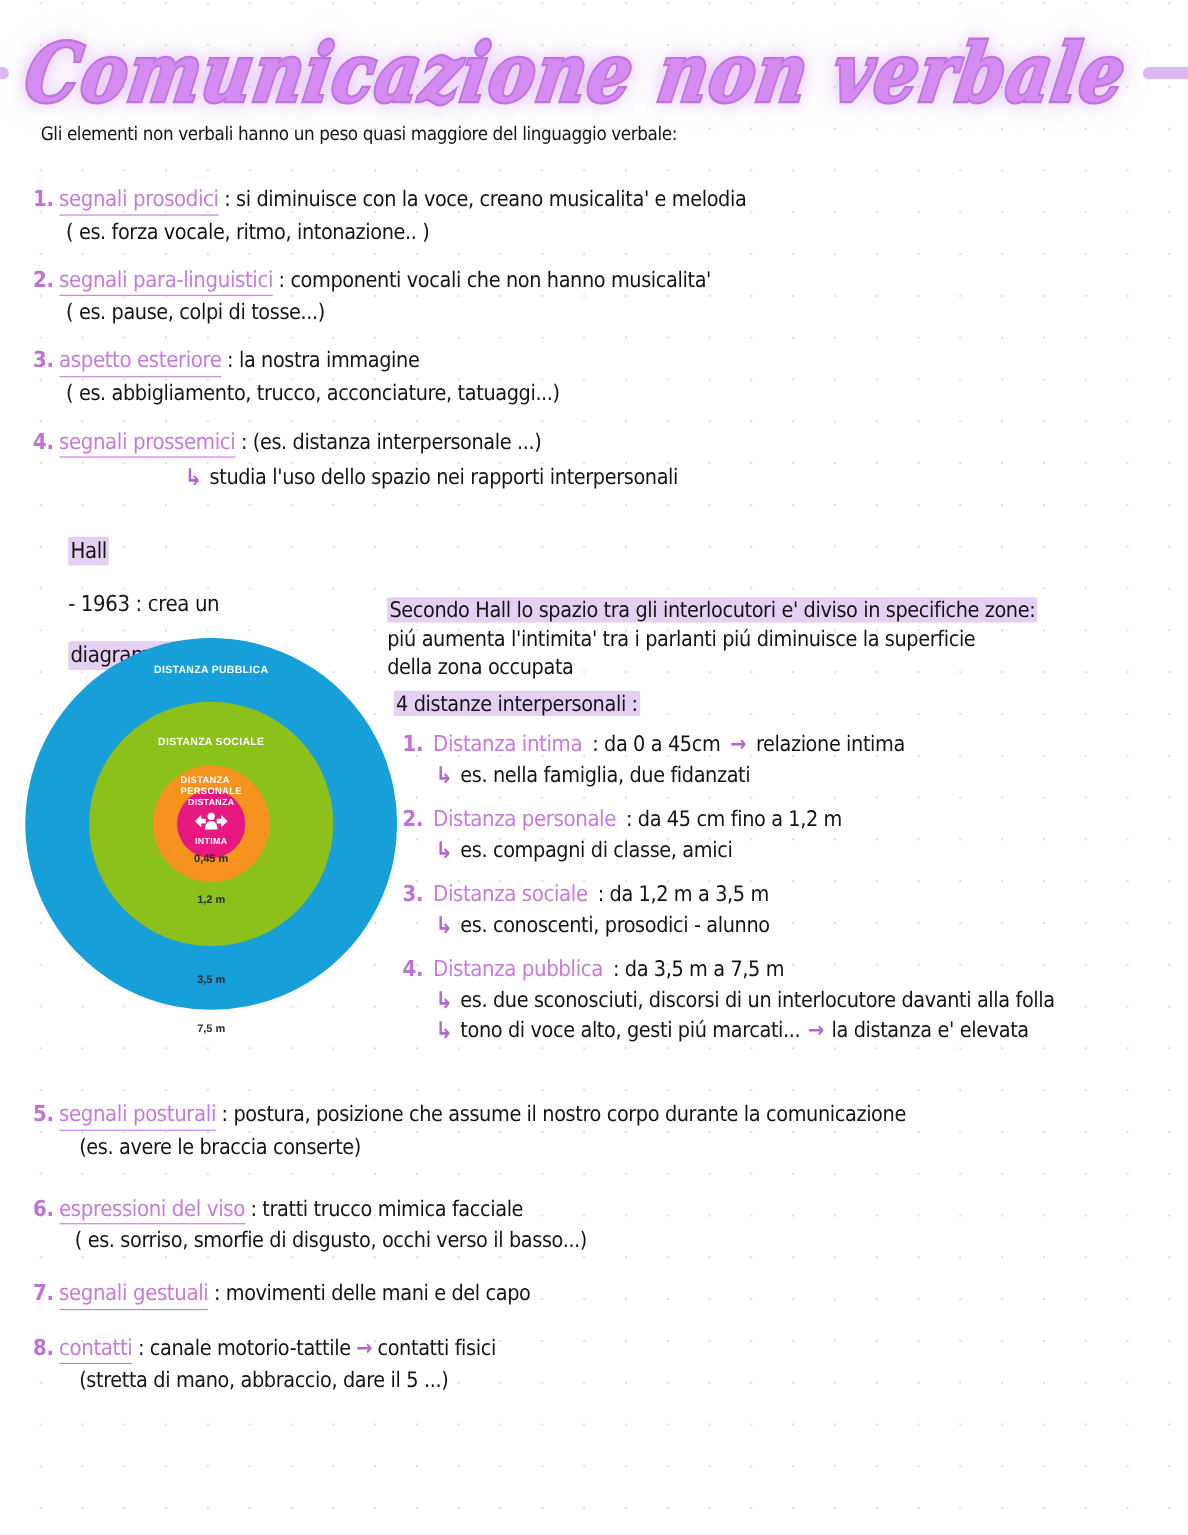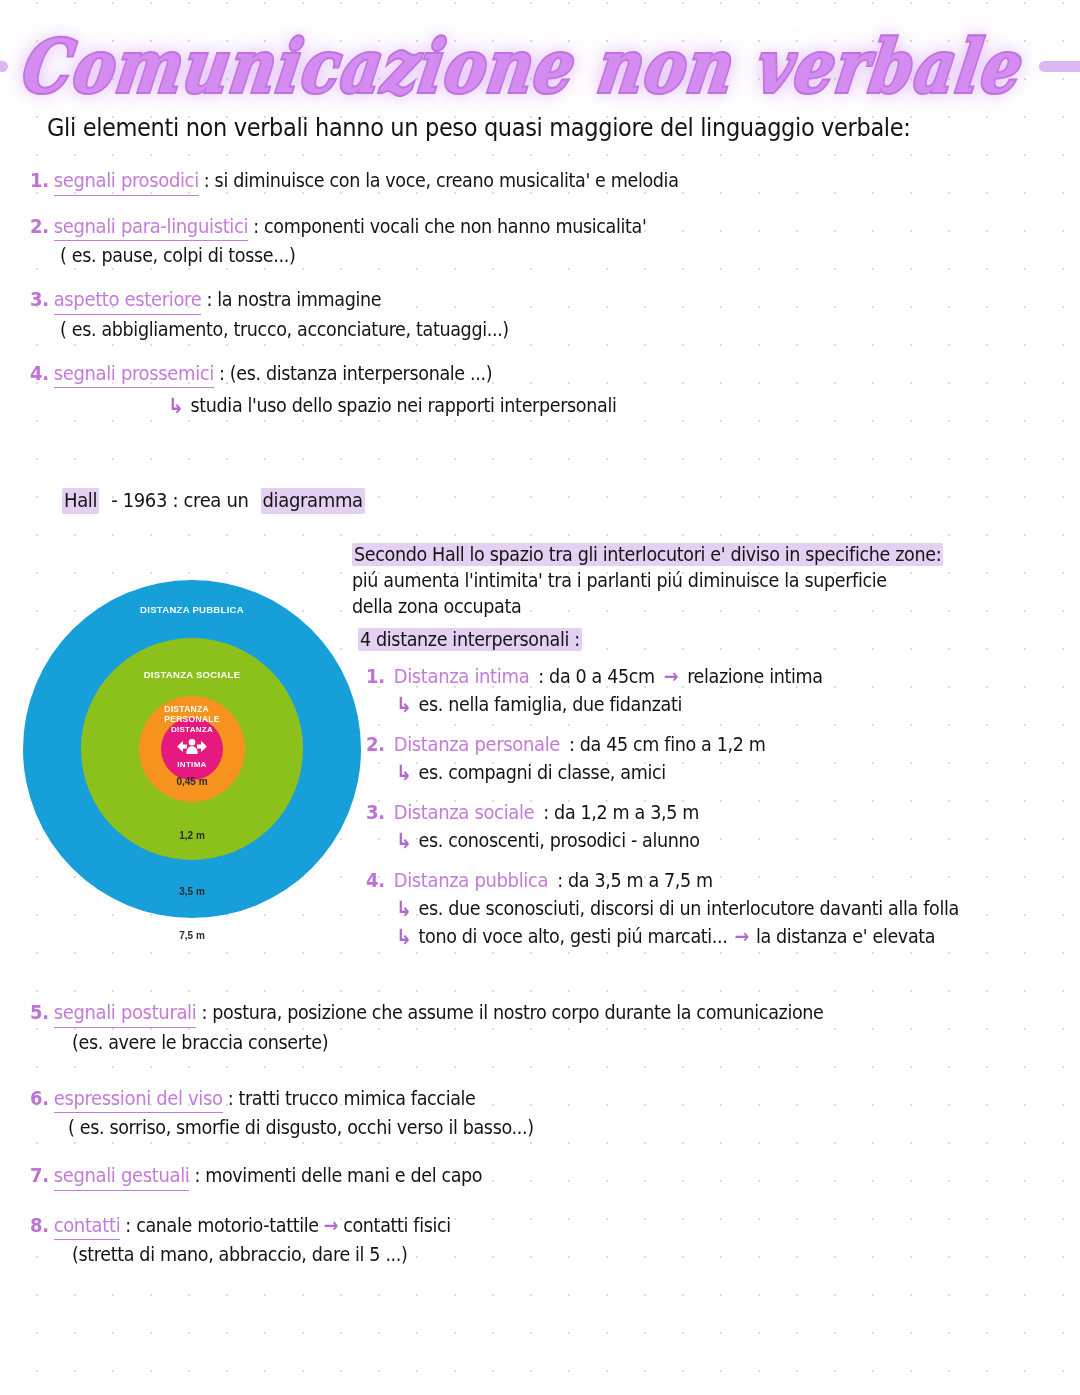"Gli elementi non verbali hanno" .intro { font-size: 25px -> 17px; left: 47px -> 37px }
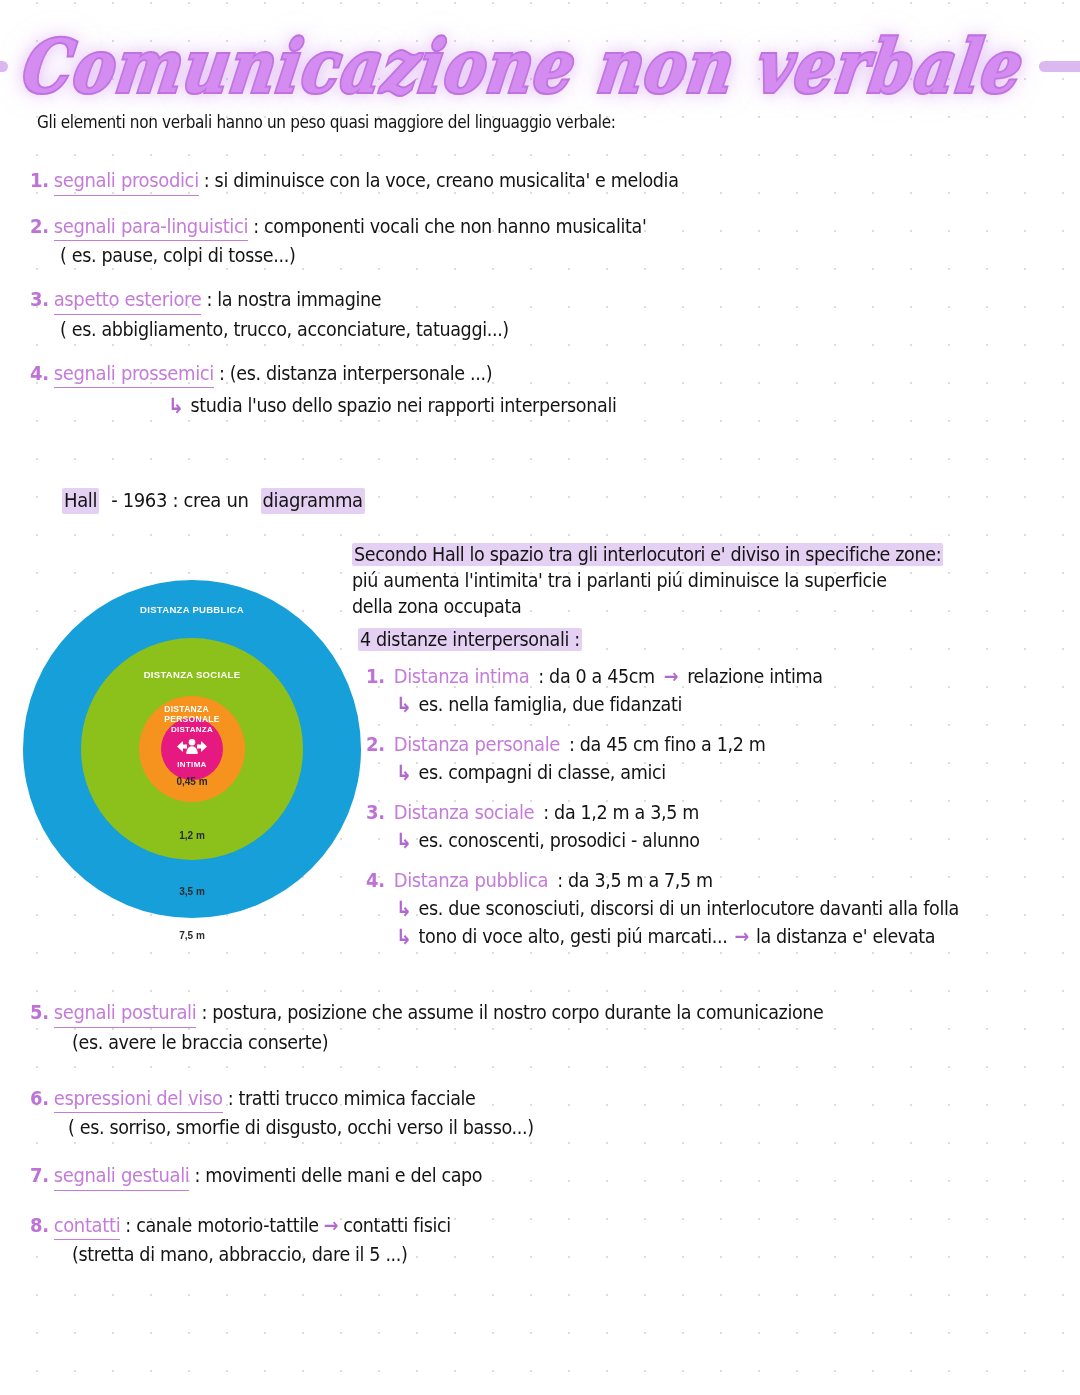"( es. forza vocale, ritmo," div.hand { html: none -> <div>( es. forza vocale, ritmo, intonazione.. )</div> }
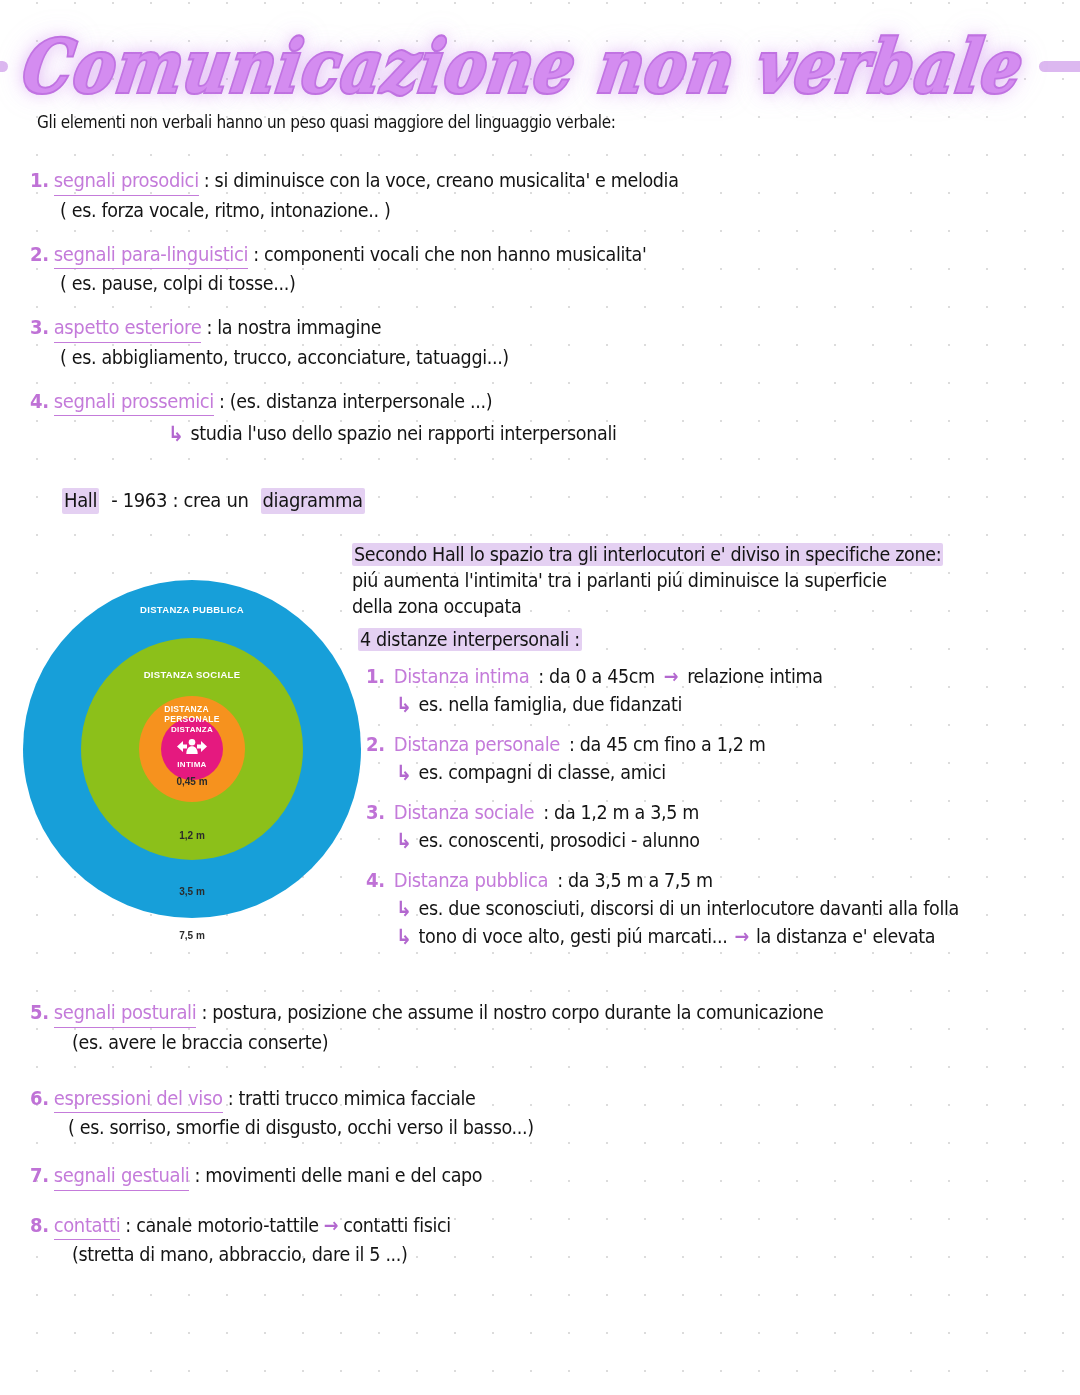"Hall" .hall-line { flex-direction: none -> column; gap: 12px -> 22px }
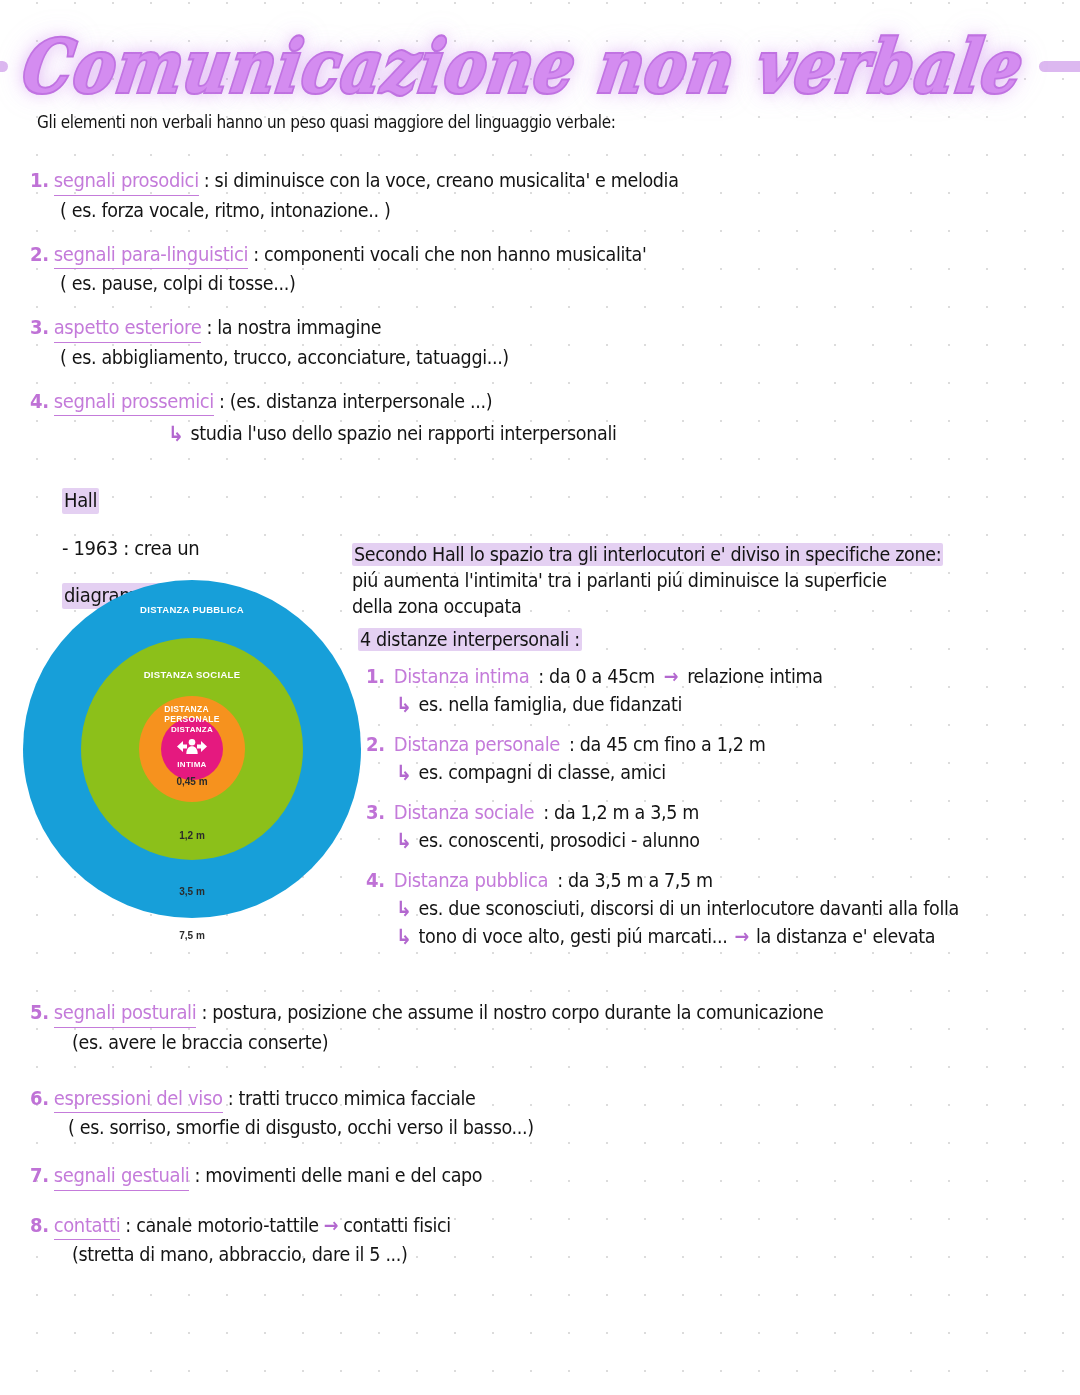"1,2 m" .m-12 { top: 268px -> 251px }
